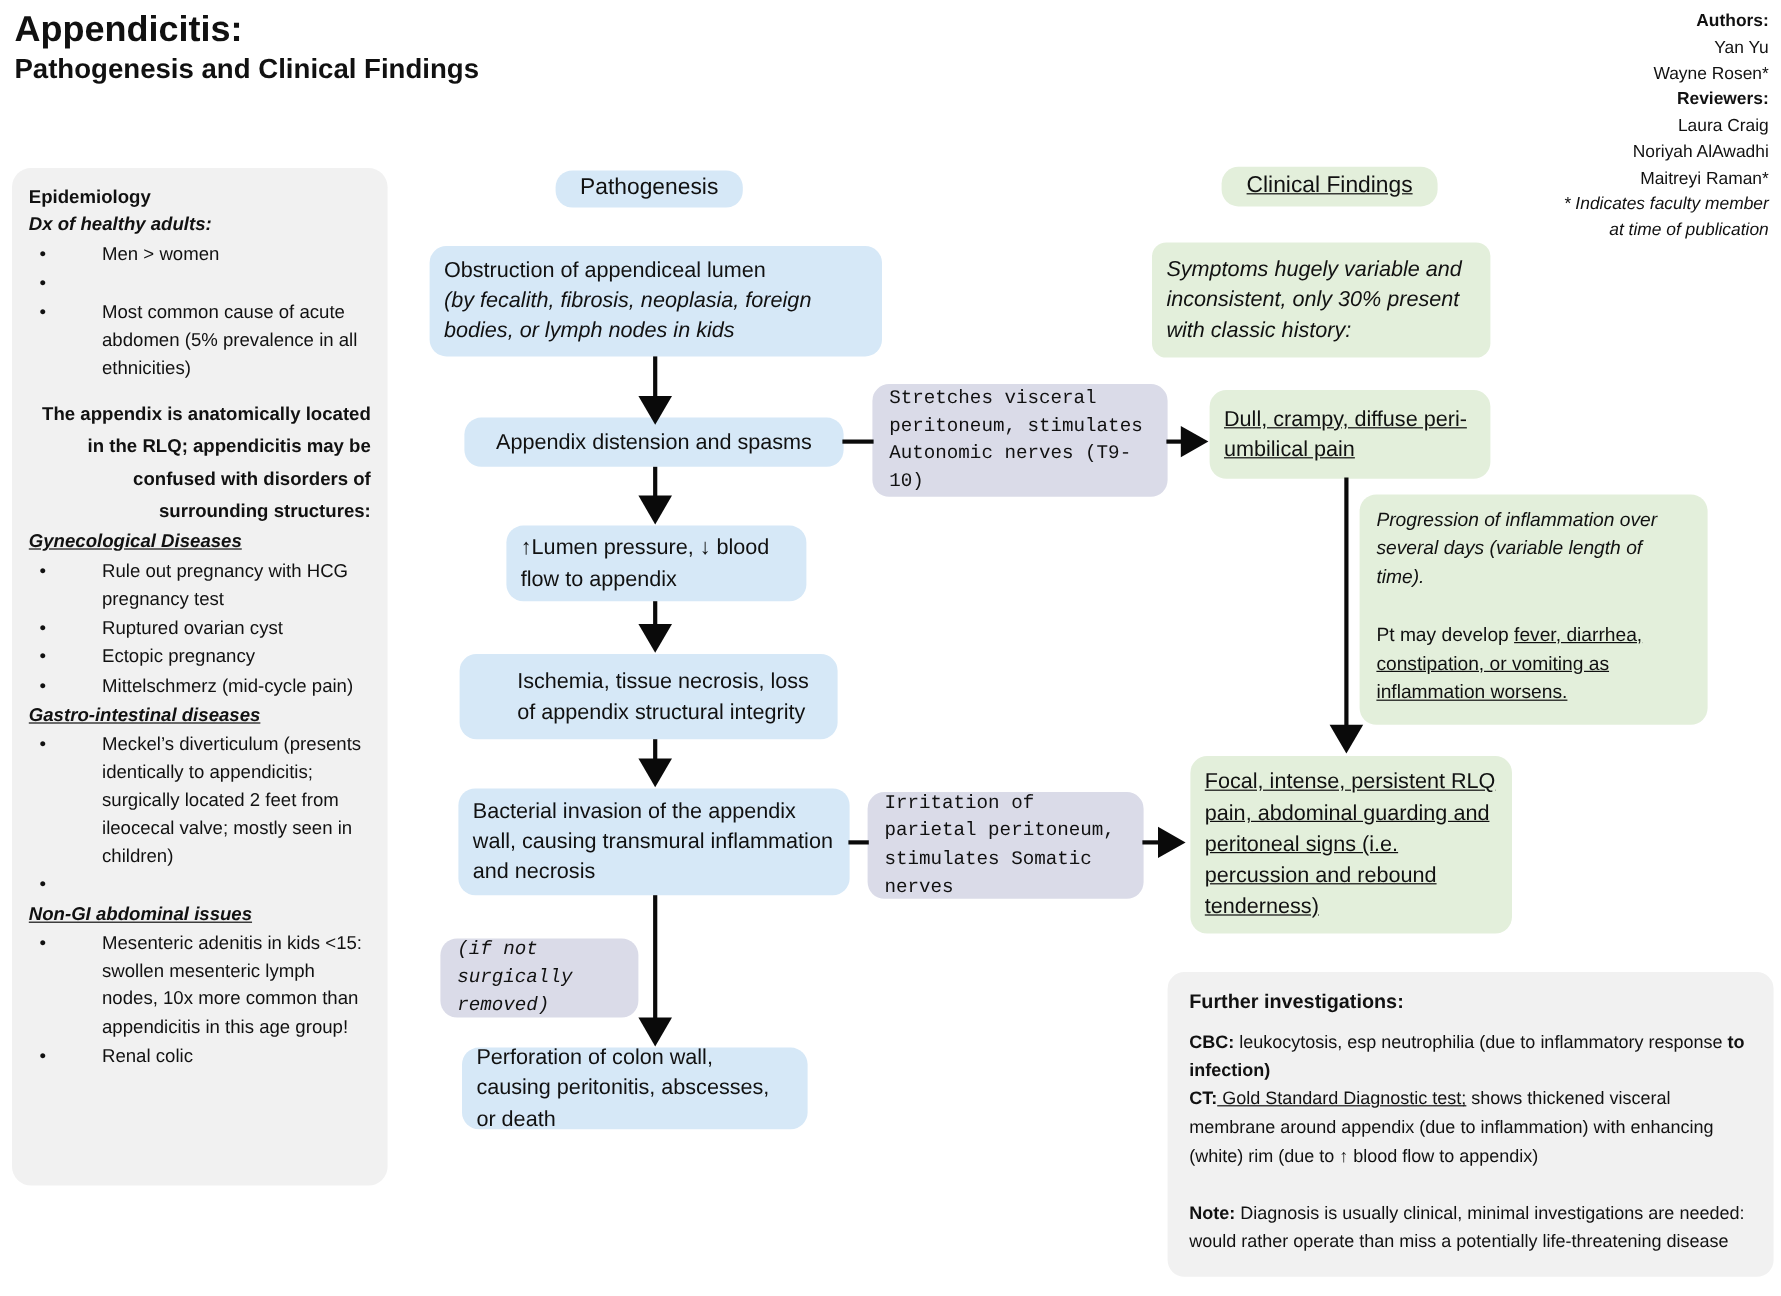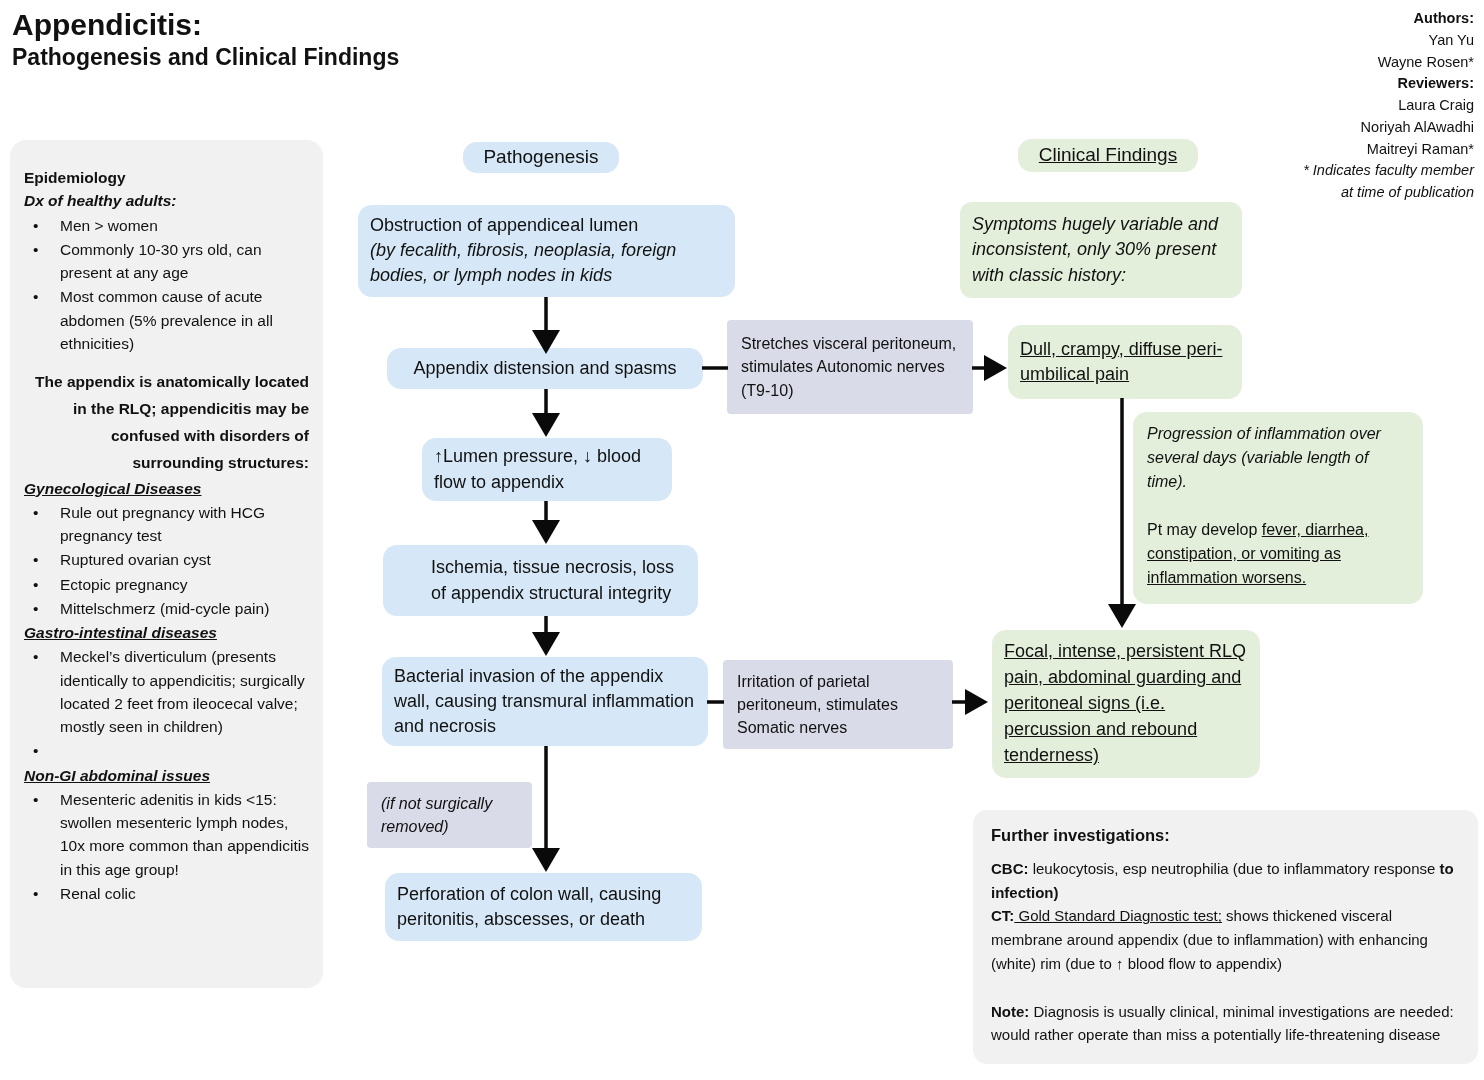"Epidemiology" .sidebar { padding: 26px 14px -> 13px 14px }
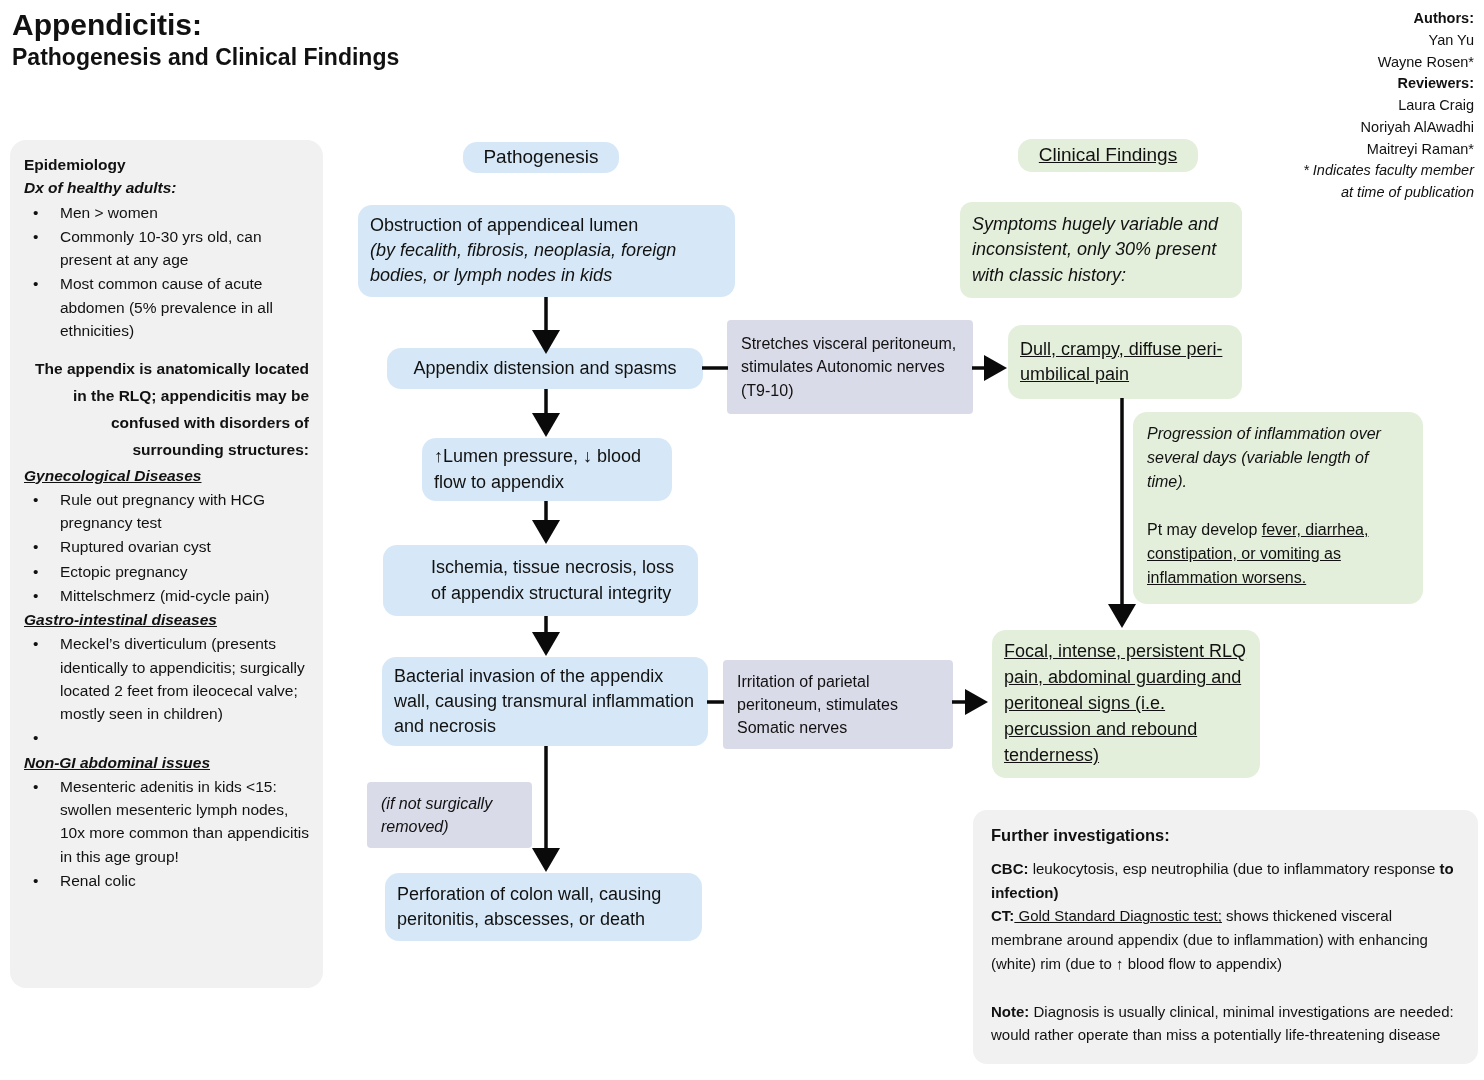"Men > women" .bullet .bt { margin-left: none -> 25px }
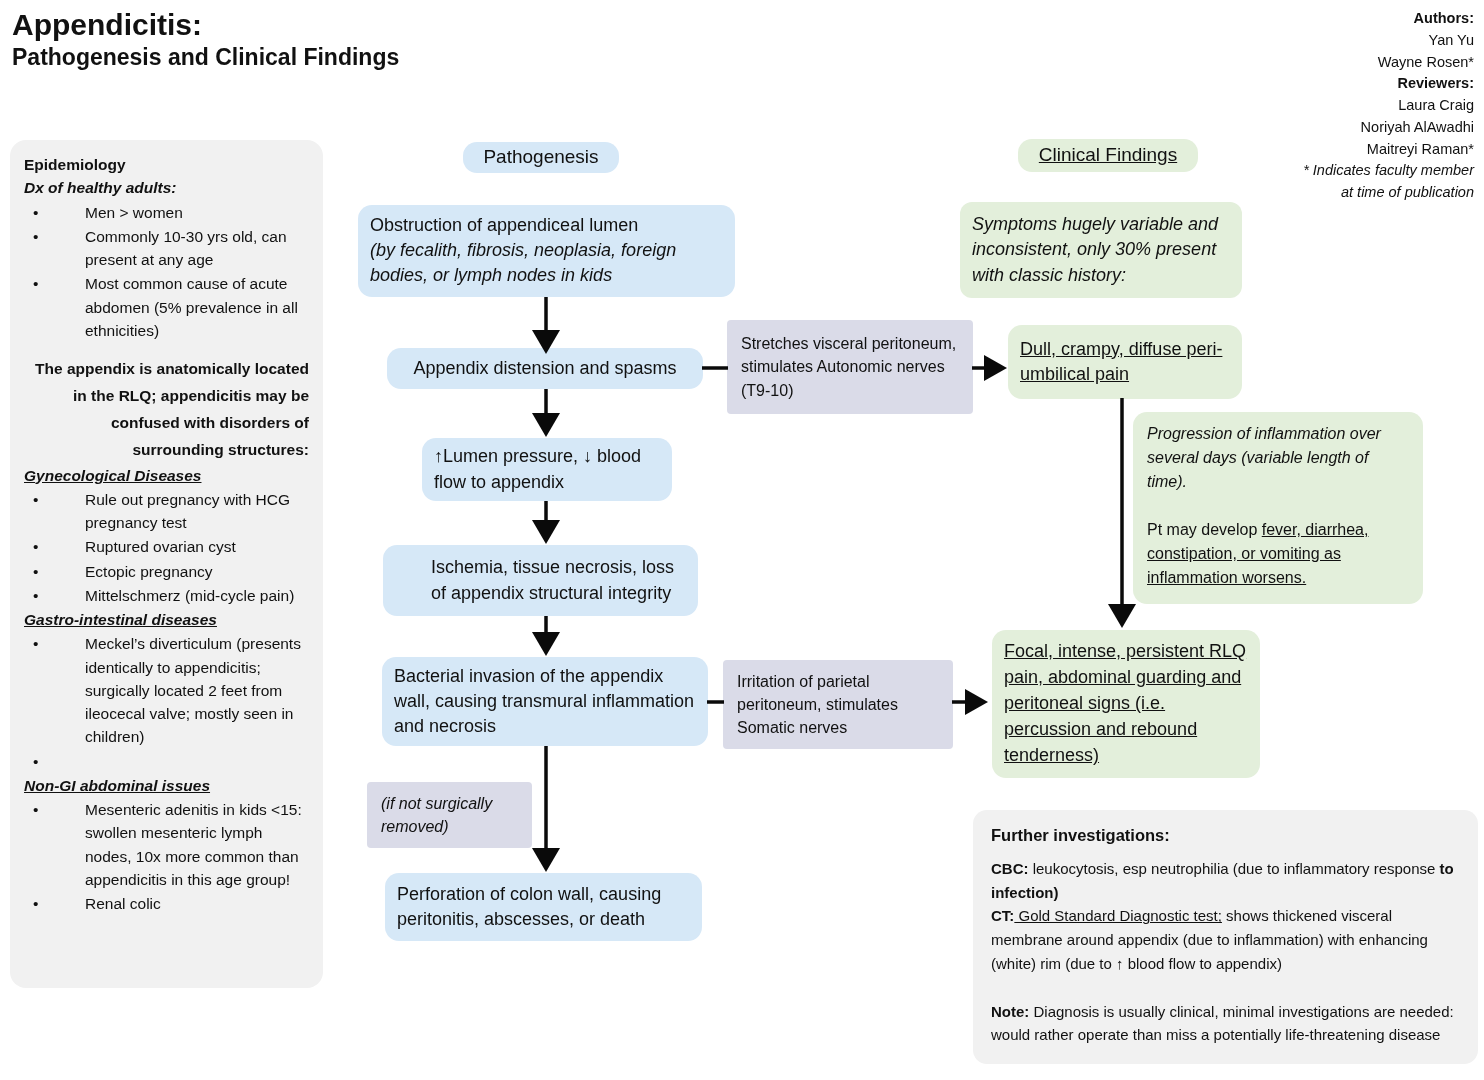"Commonly 10-30 yrs old, can" span.bt { html: <span>Commonly 10-30 yrs old, can present at any age</span> -> none }
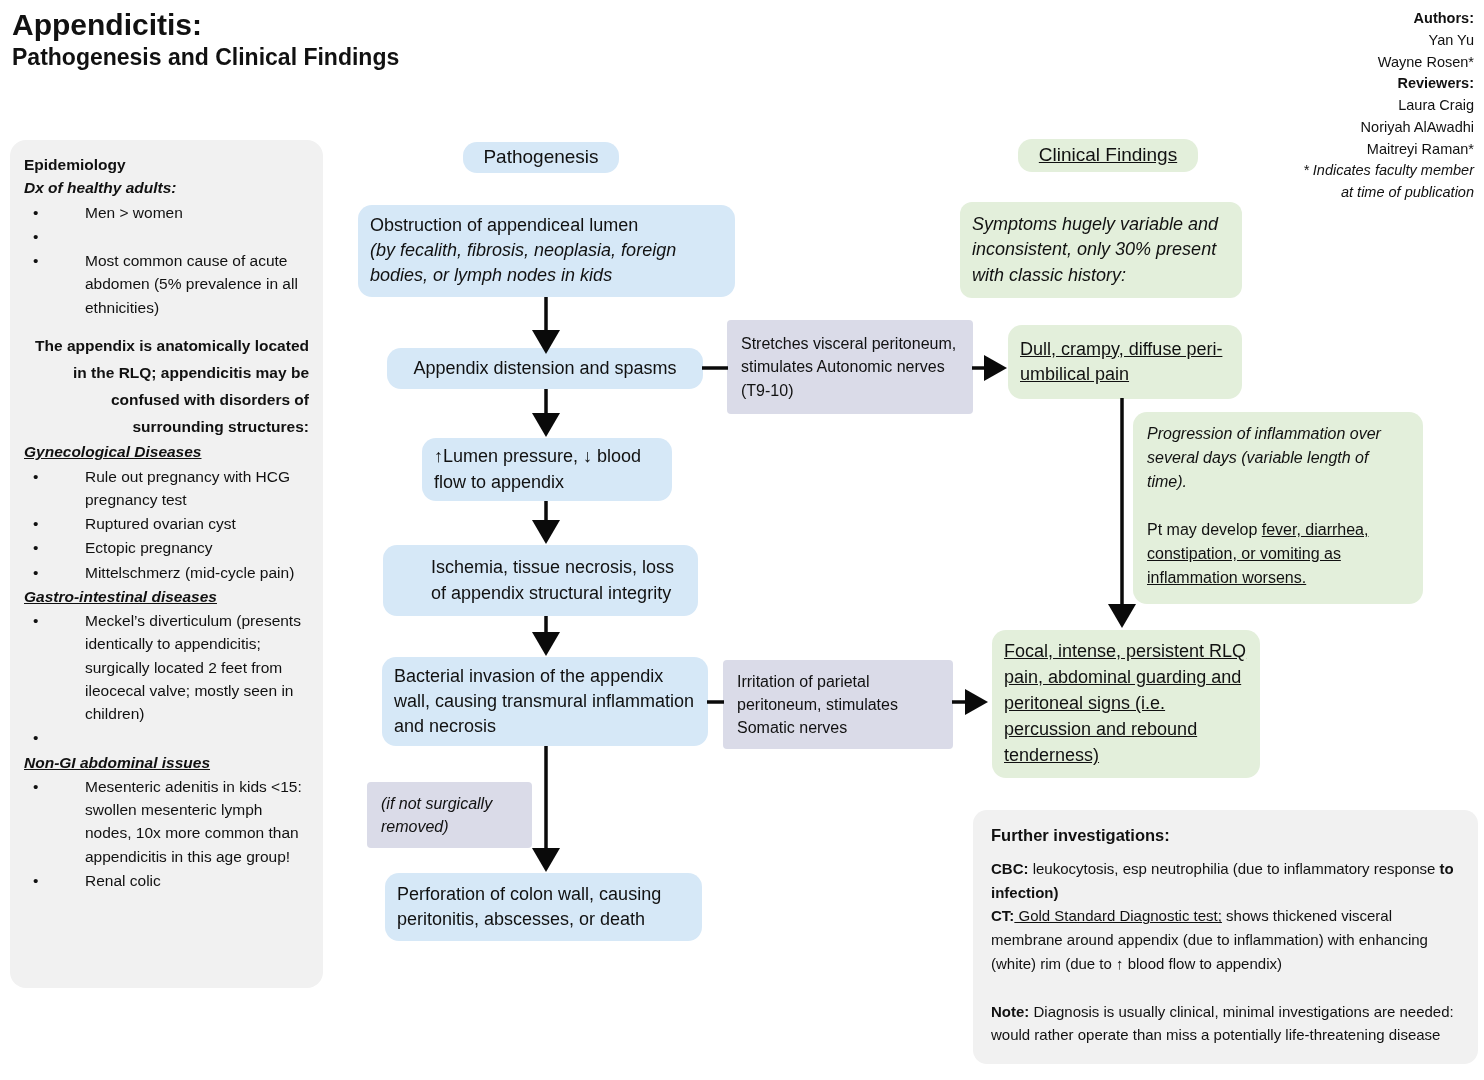"Stretches visceral peritoneum," .box.lav { border-radius: 4px -> 14px; font-family: none -> Liberation Mono, monospace }
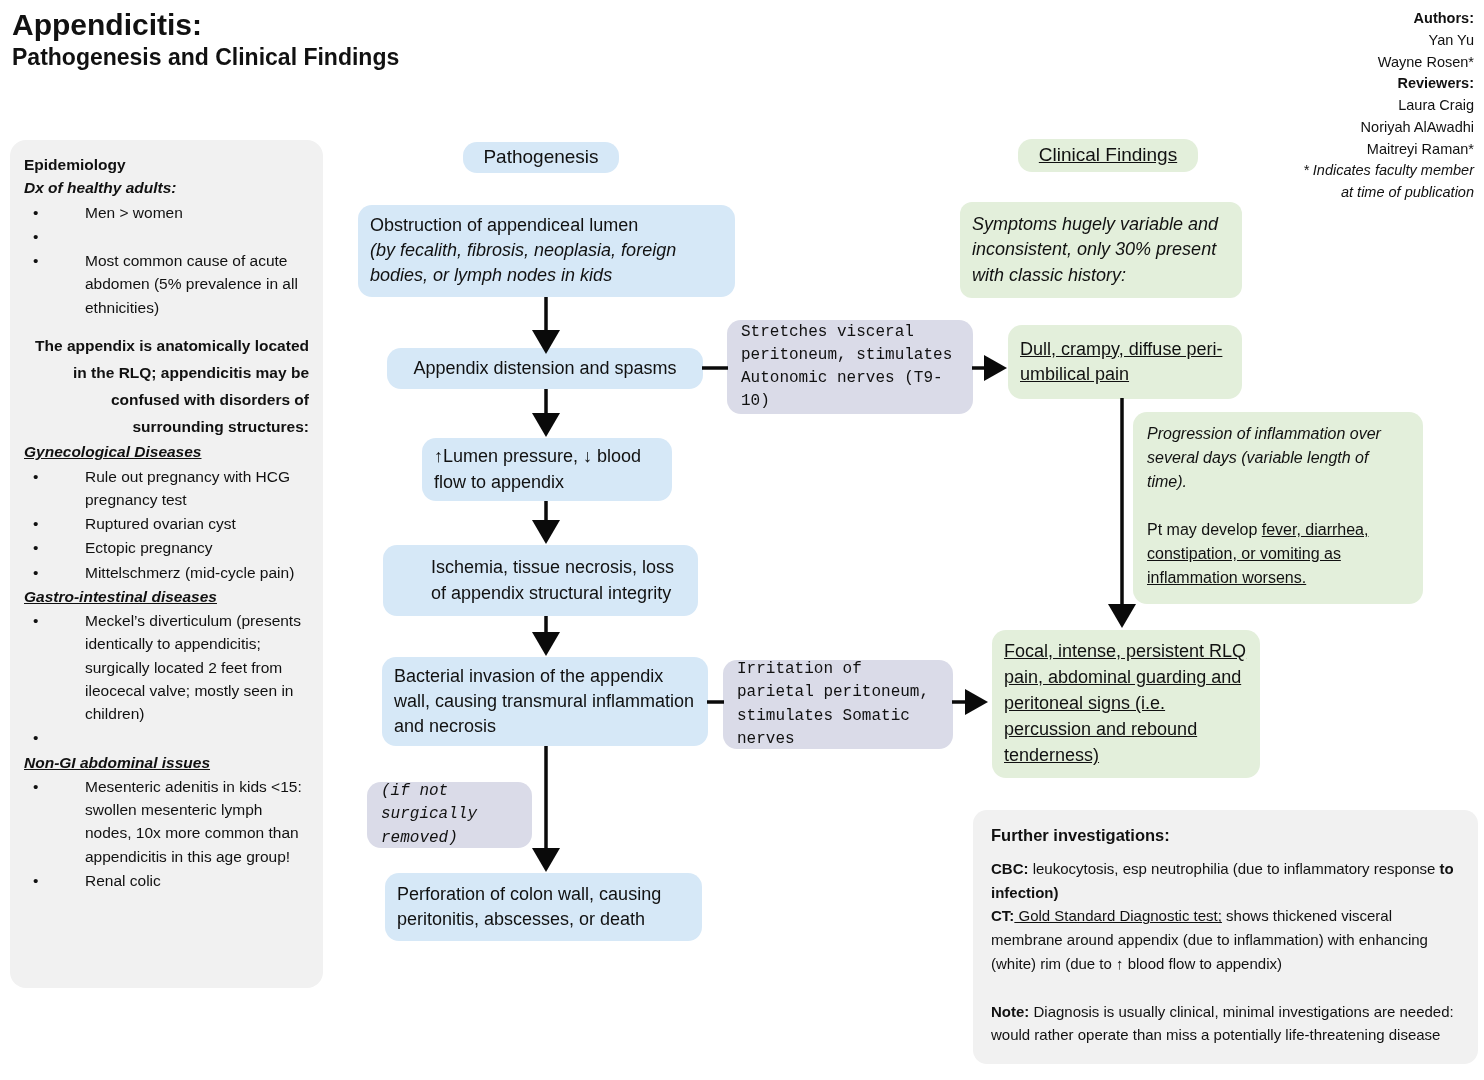"Perforation of colon wall, causing" div.box { width: 317px -> 288px }
